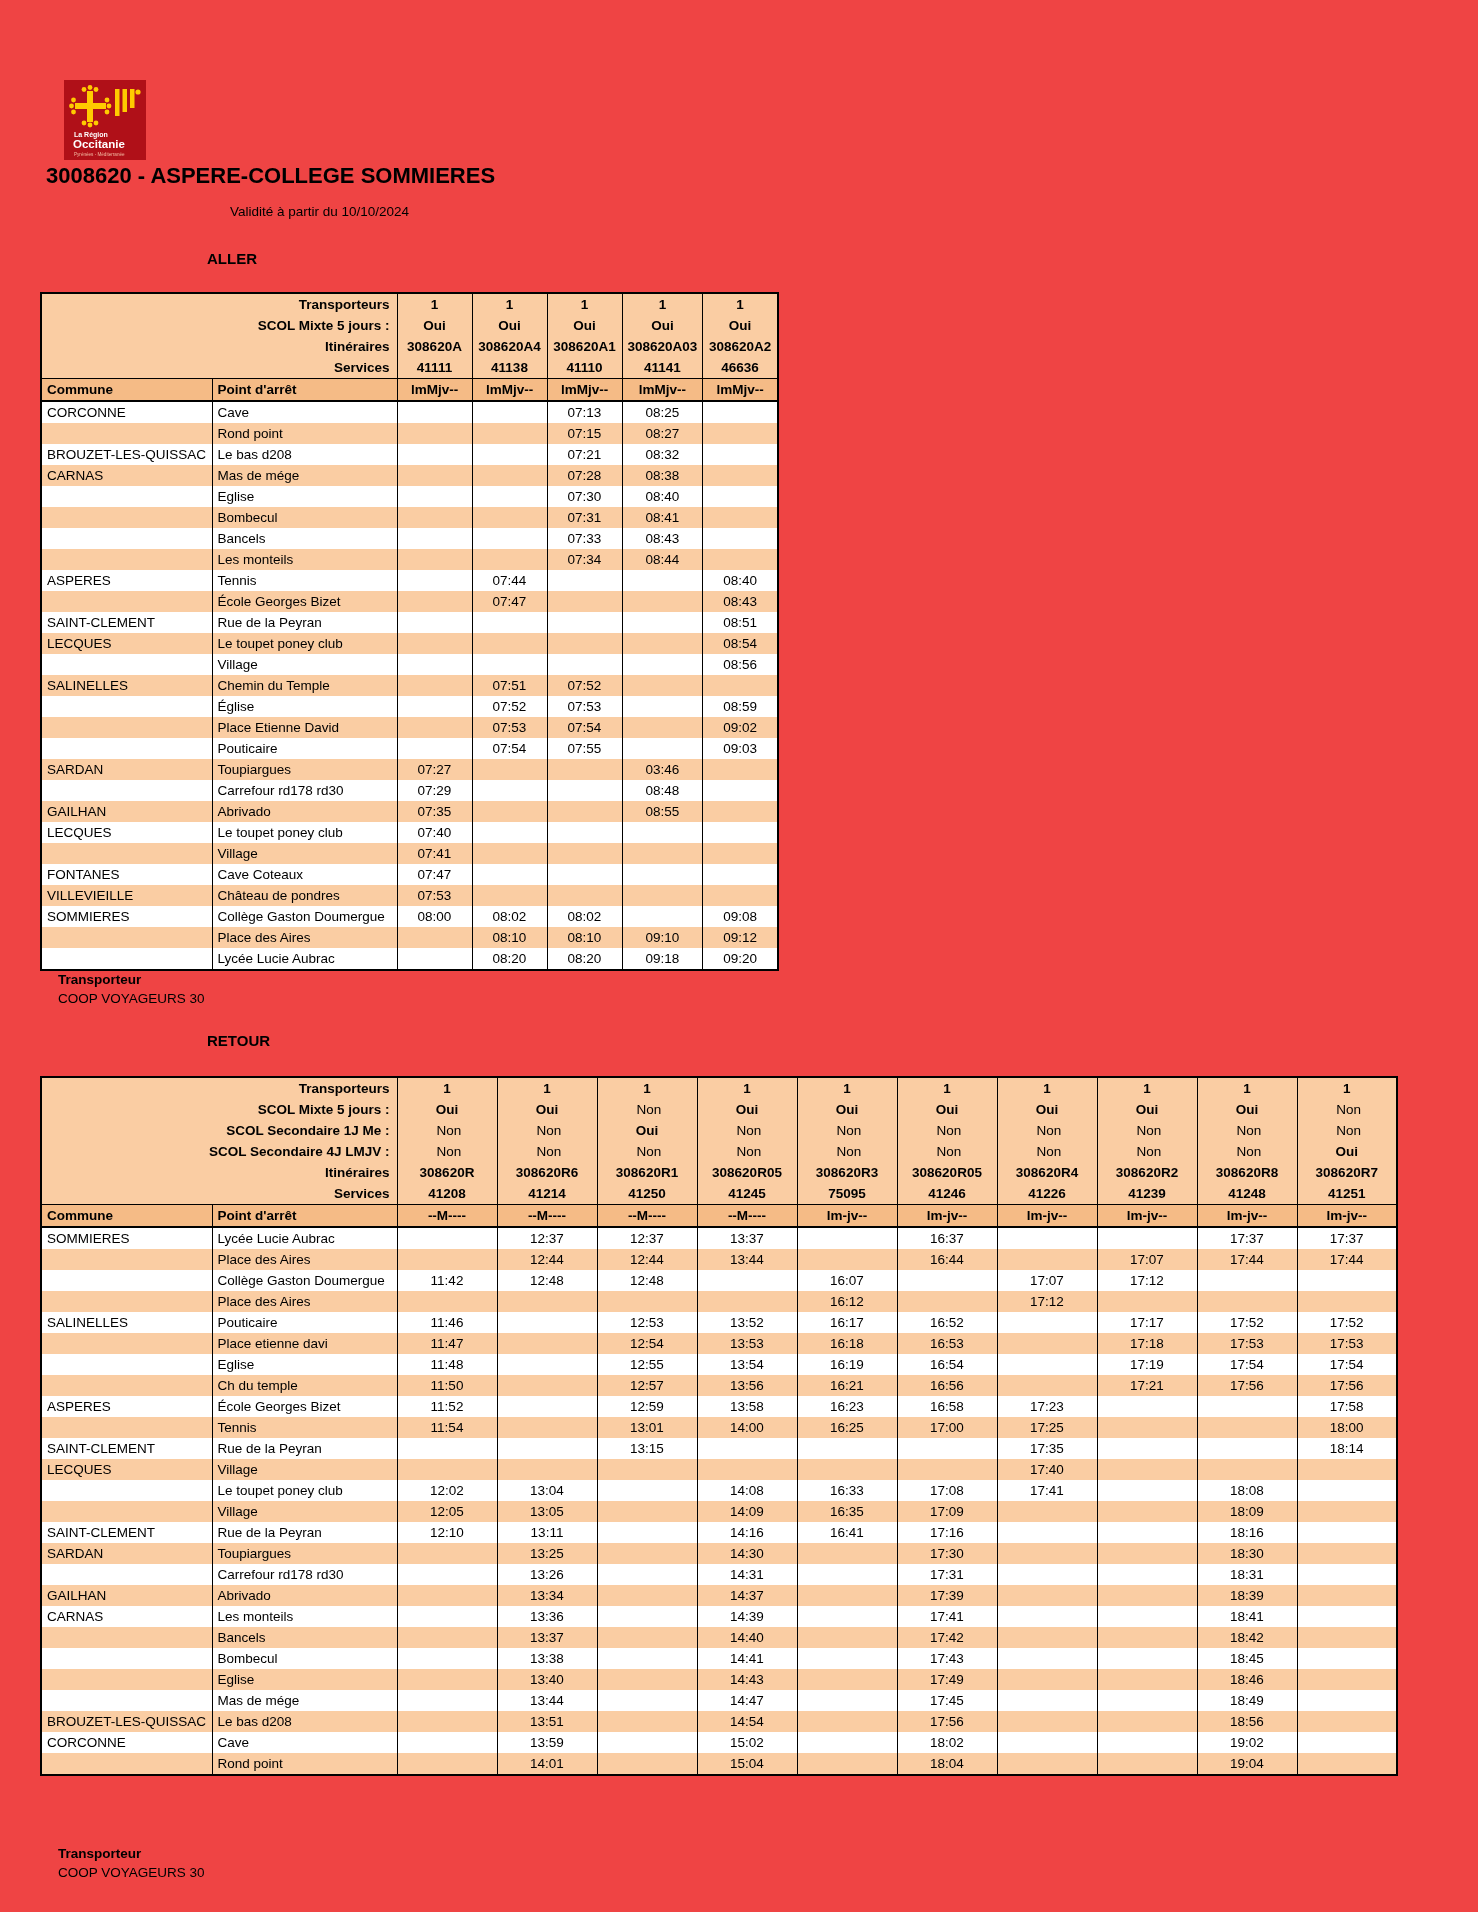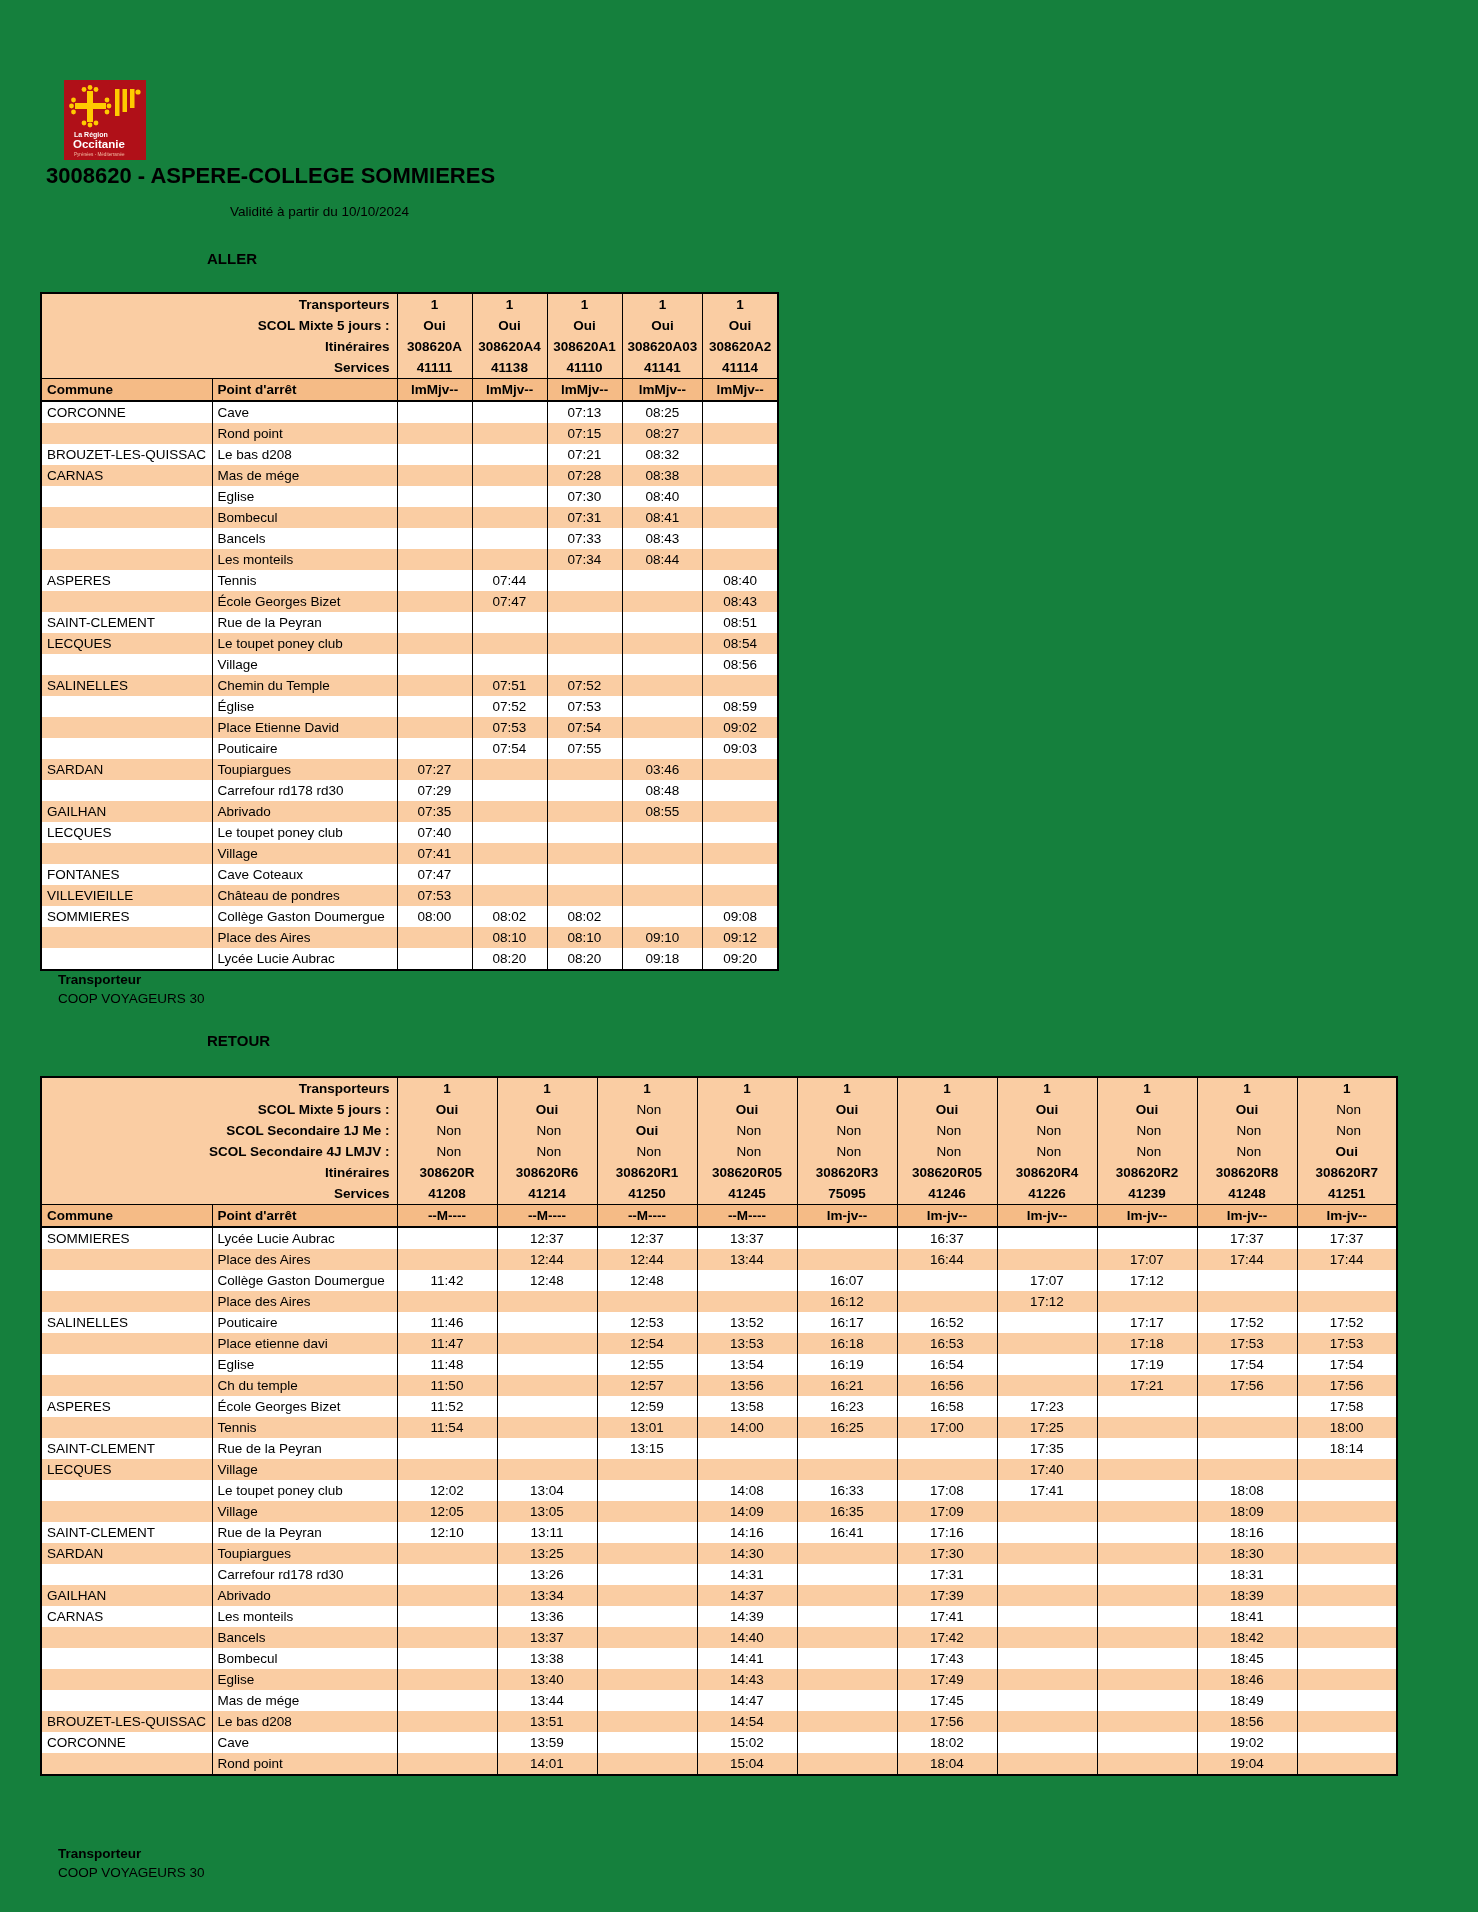"Occitanie" .page { background: #15803d -> #ef4444 }
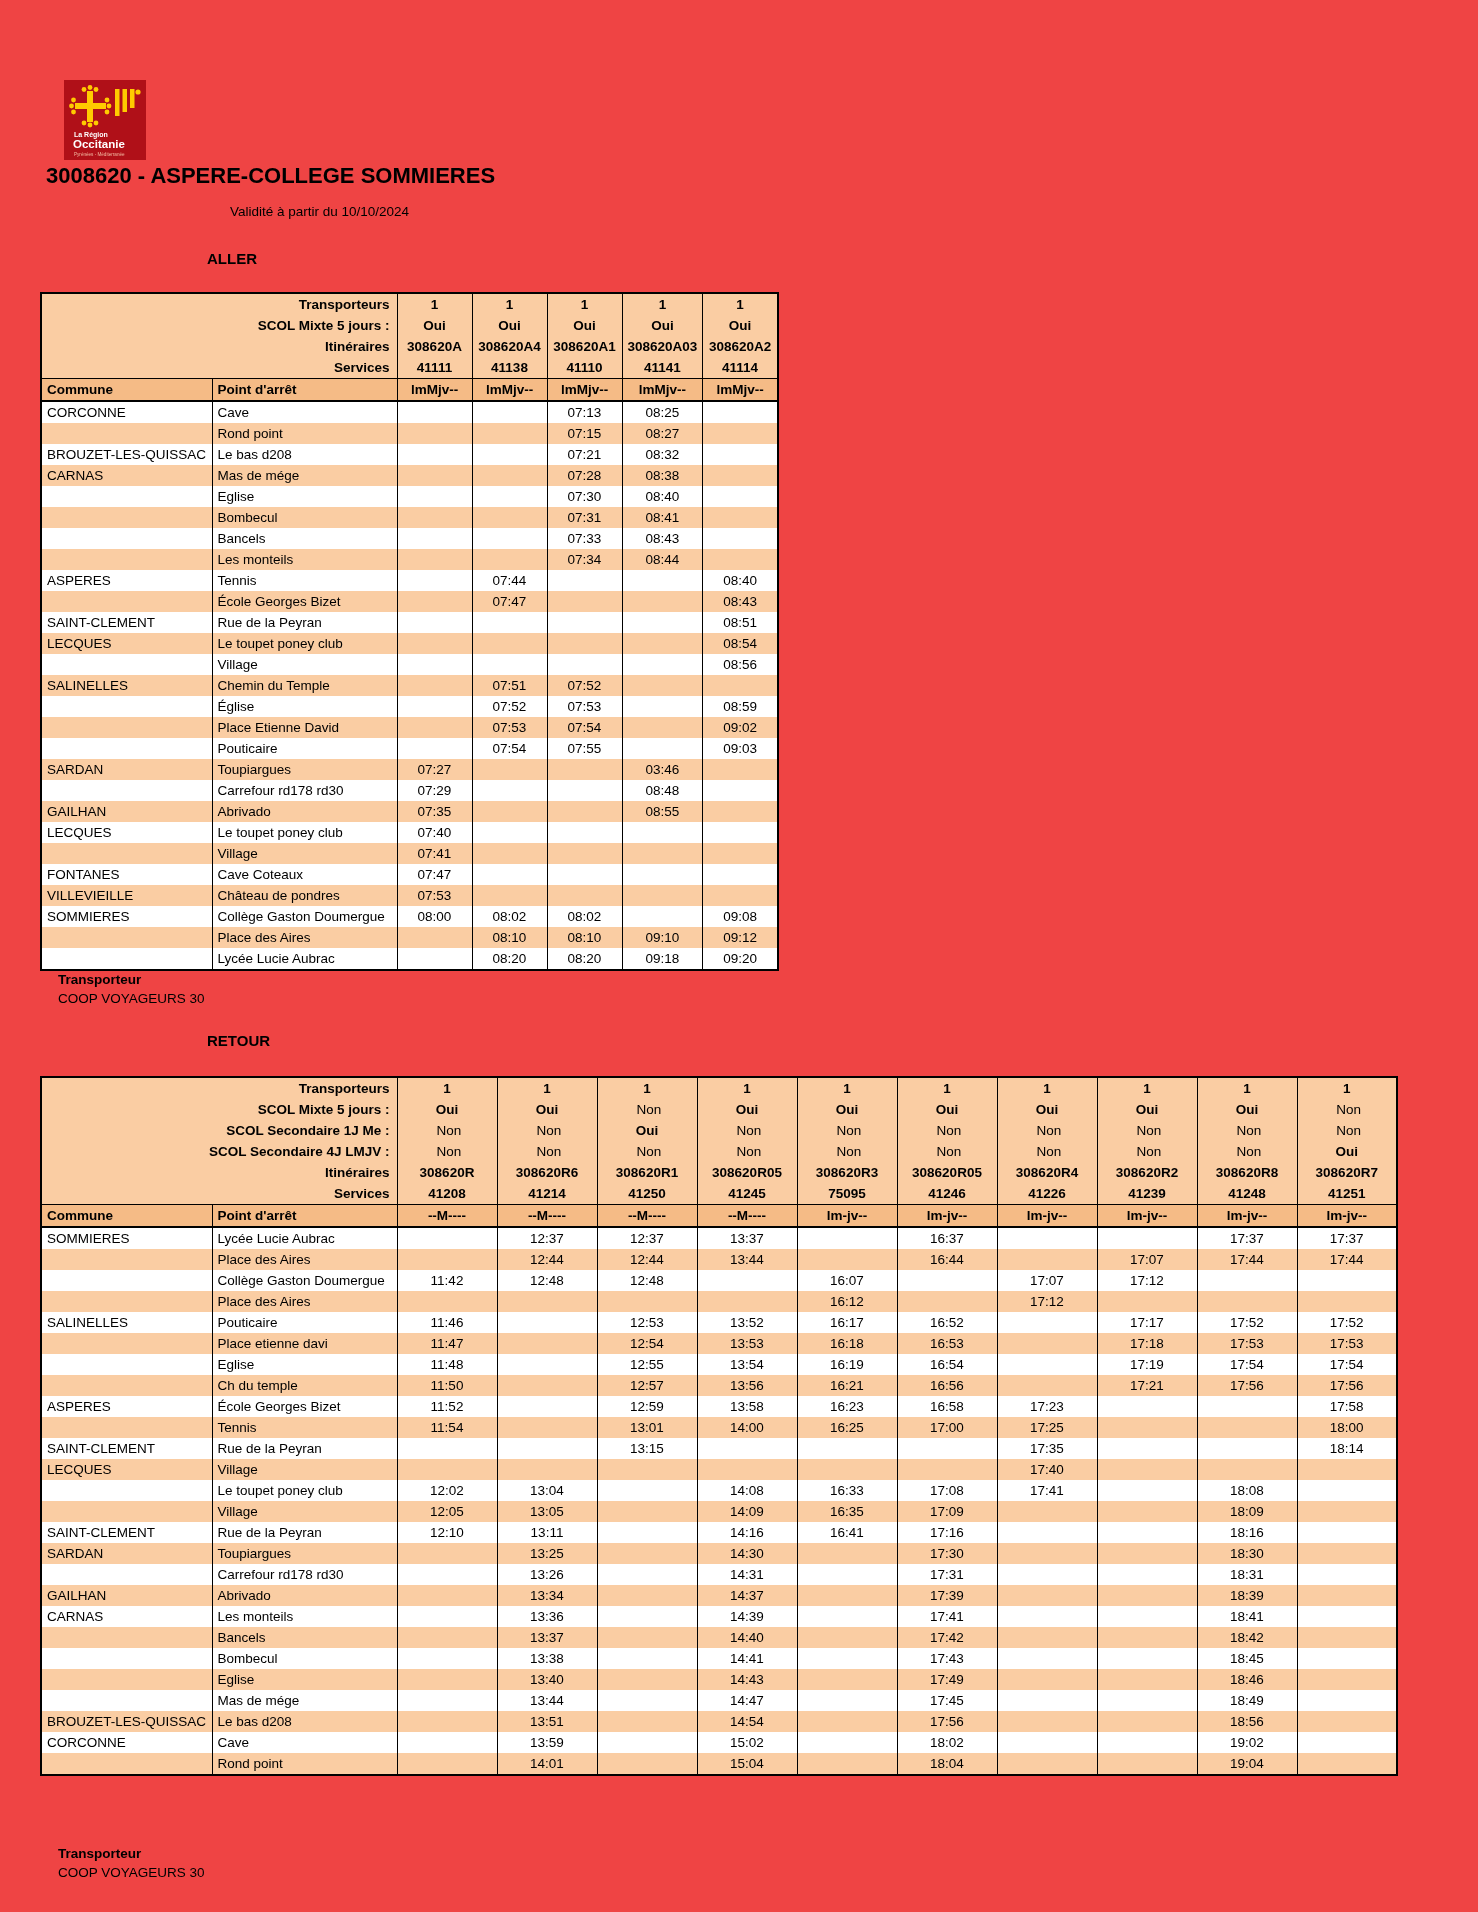"41114" td.hv { text: 41114 -> 46636 }
